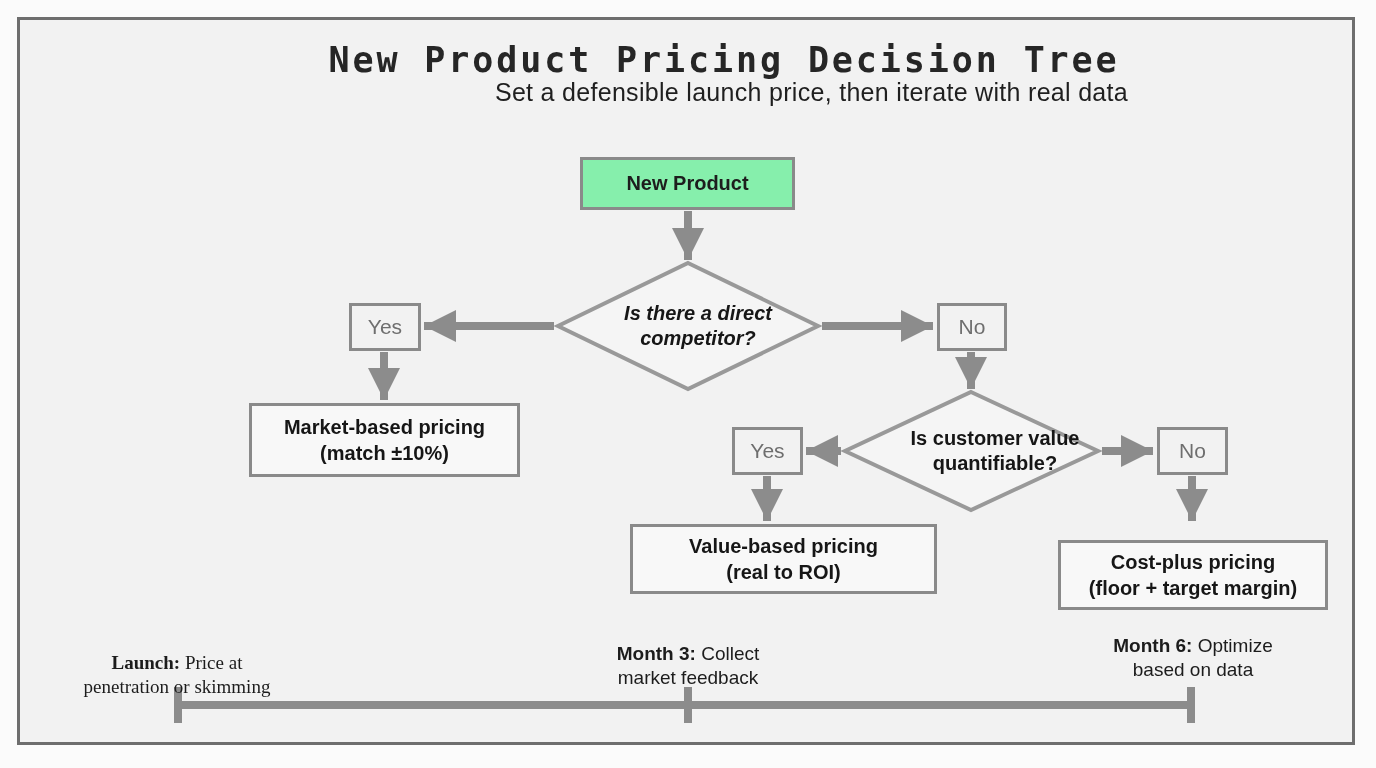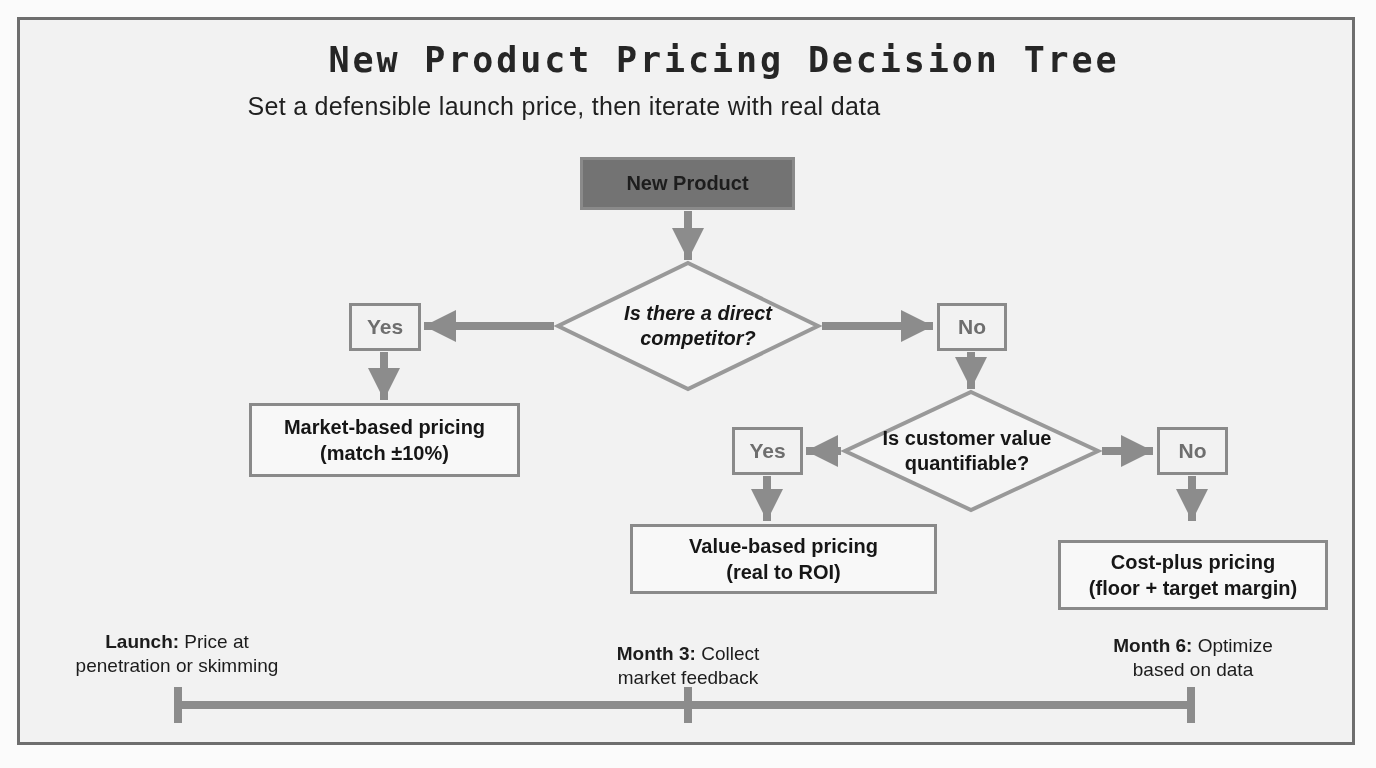"Set a defensible launch price," .subtitle { text-align: center -> right; top: 92px -> 78px }
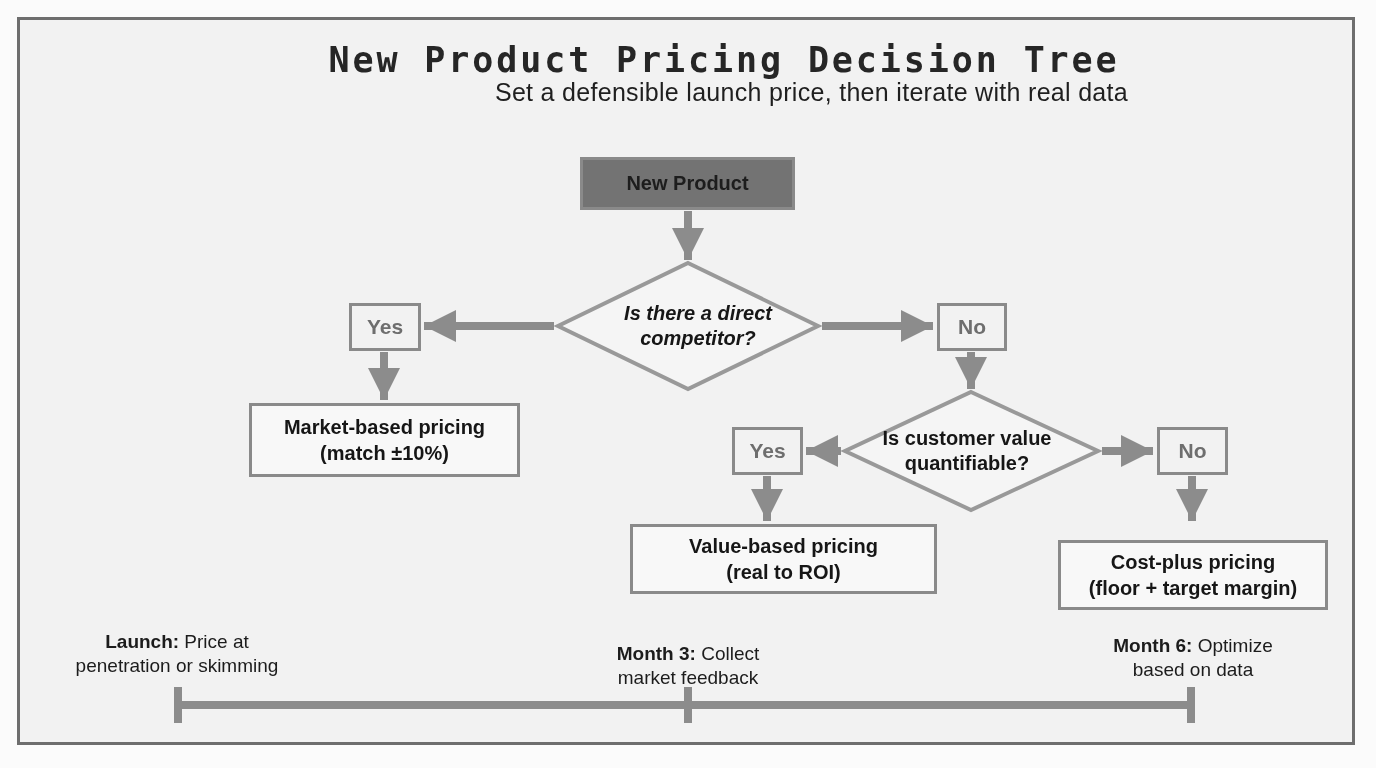"New Product" .start { background: #737373 -> #86efac }
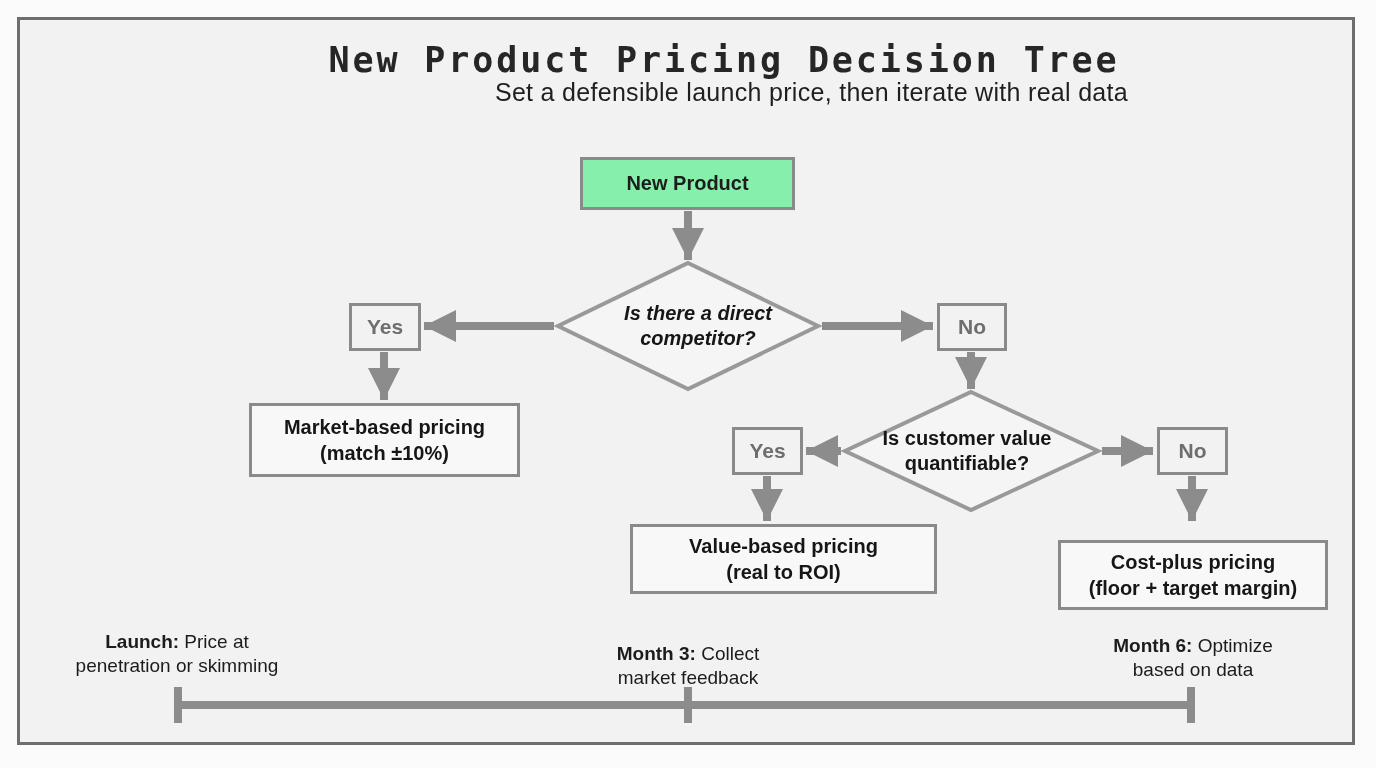"Yes" .node { font-weight: bold -> none }
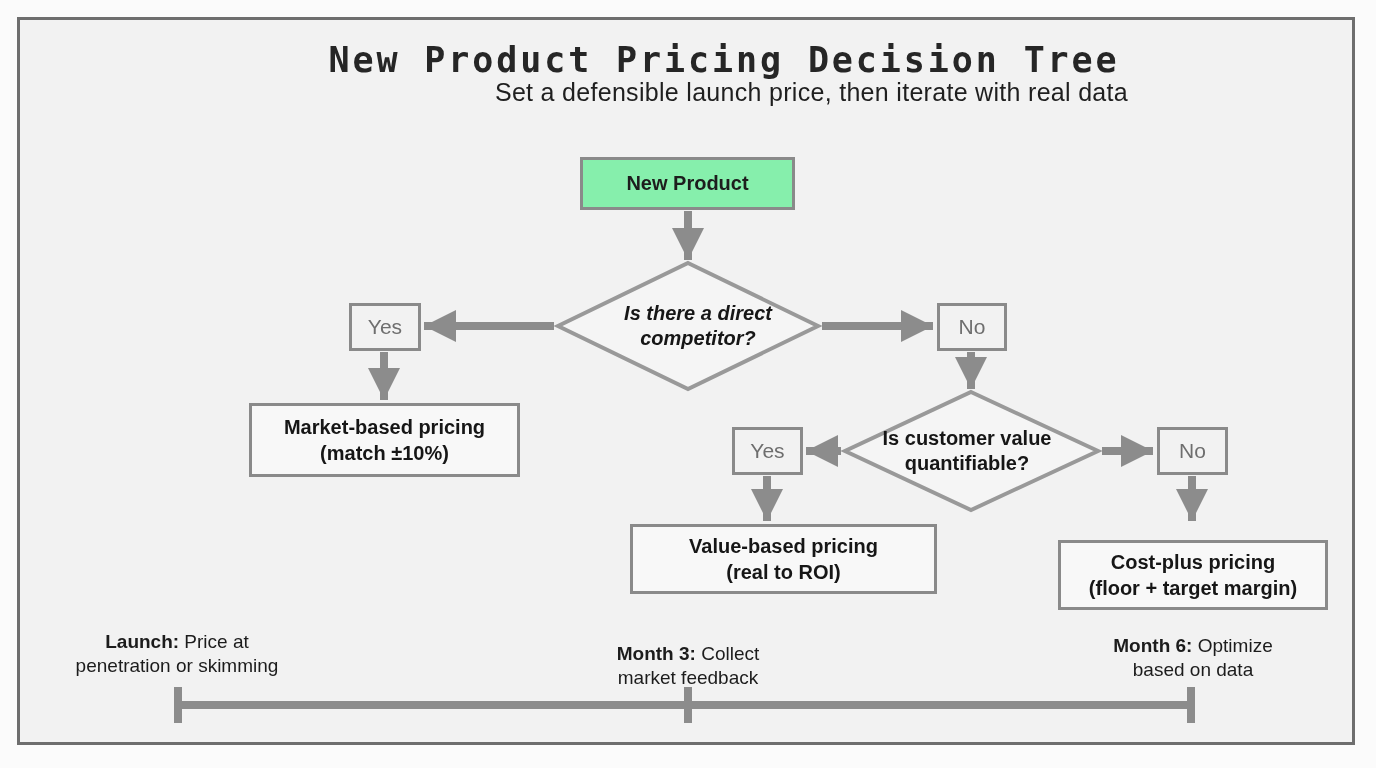"Is customer value" div.dlabel { left: 852px -> 880px }
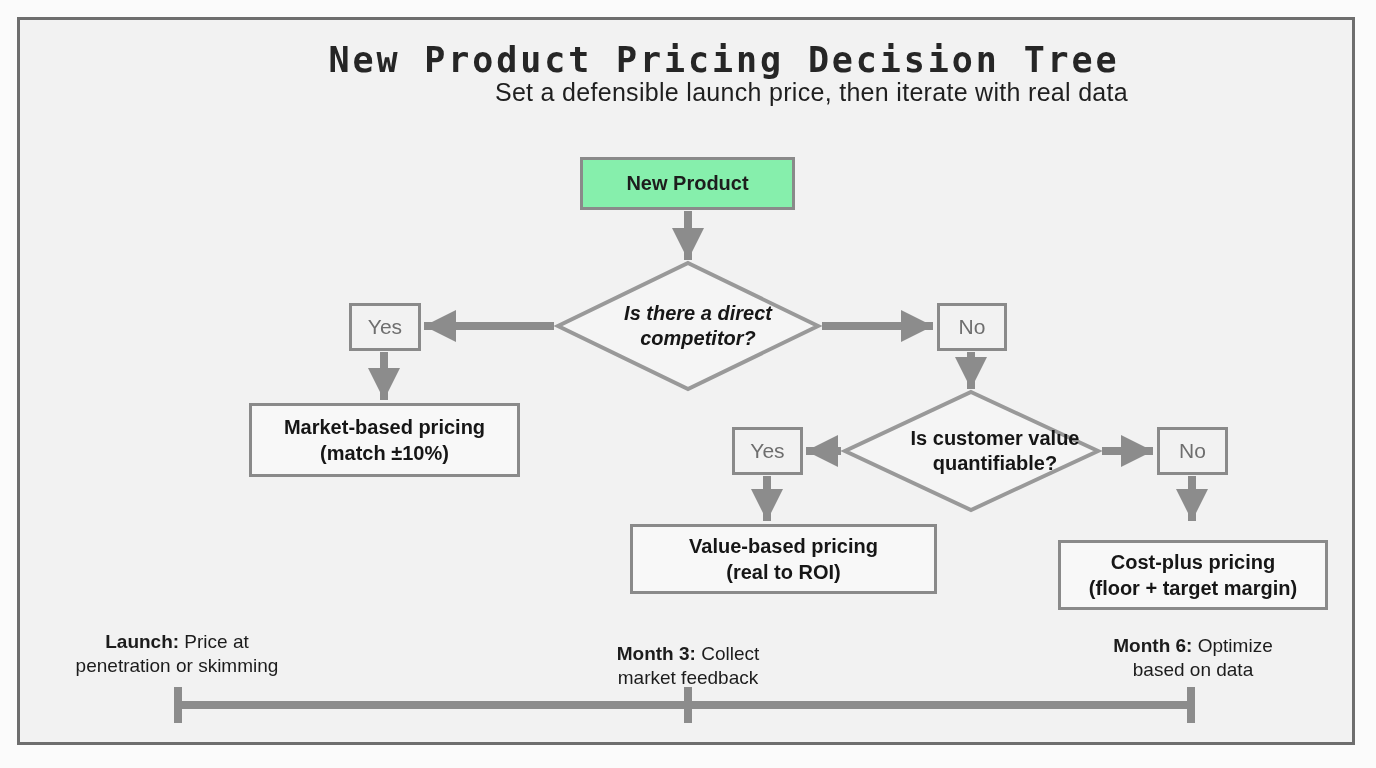"Launch: Price at" div.milestone { font-family: none -> Liberation Serif, serif; top: 630px -> 651px }
